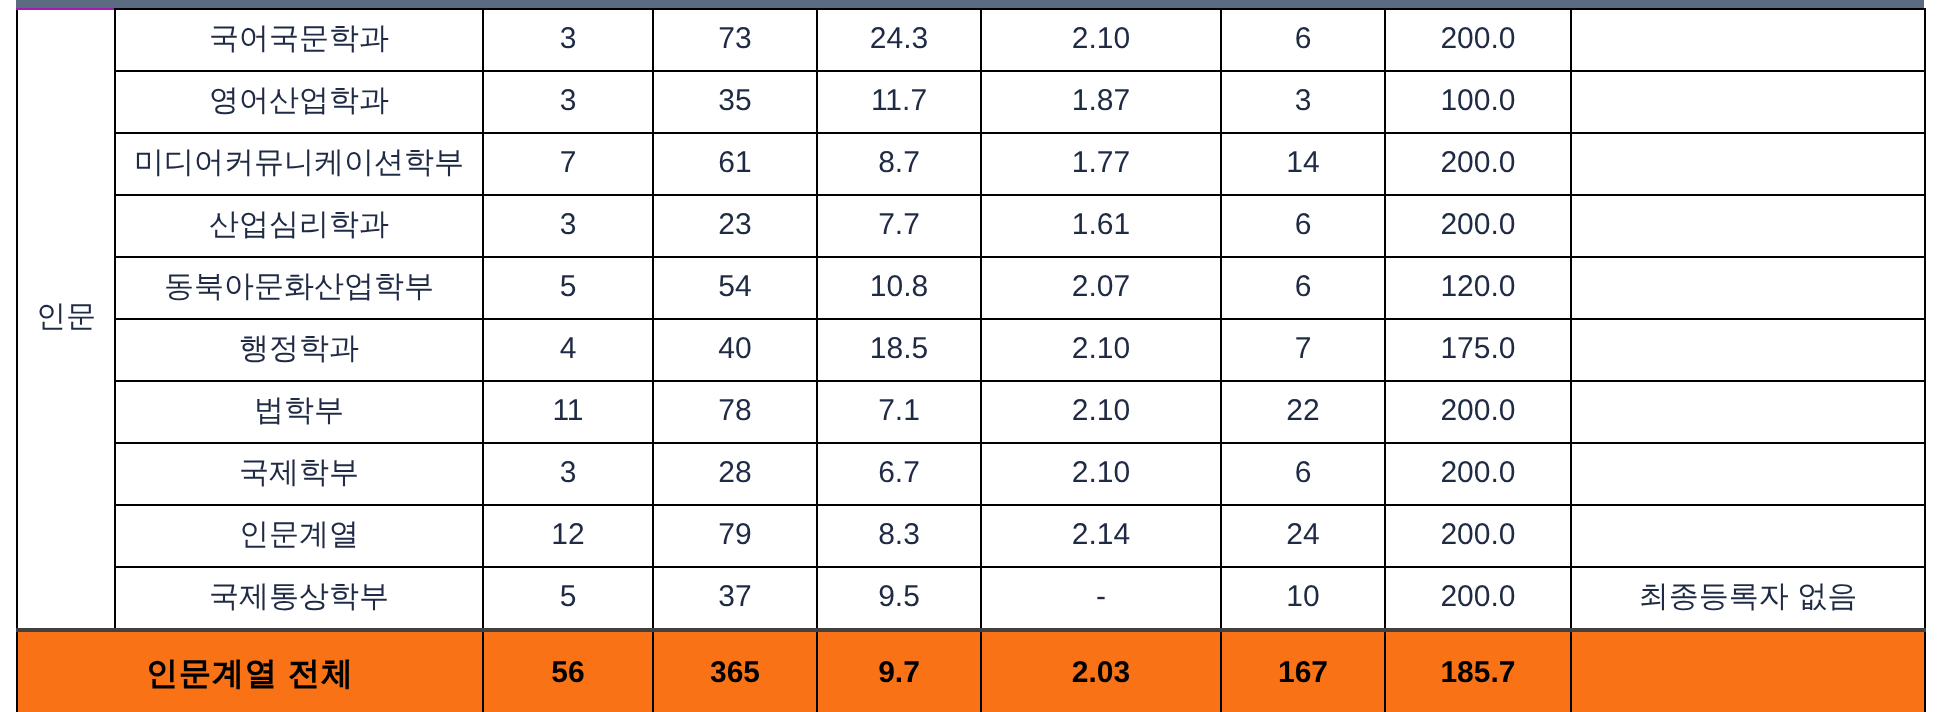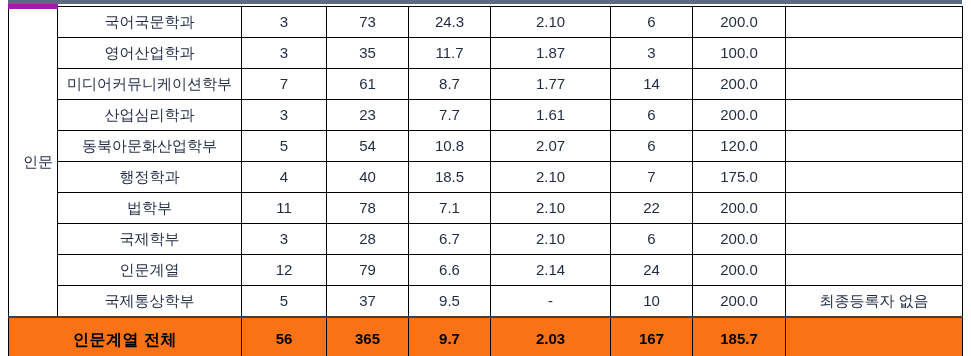"인문" tr.first-data td.group-cell { border-top: 5px solid #a21caf -> 1px solid #a21caf; text-align: right -> none }
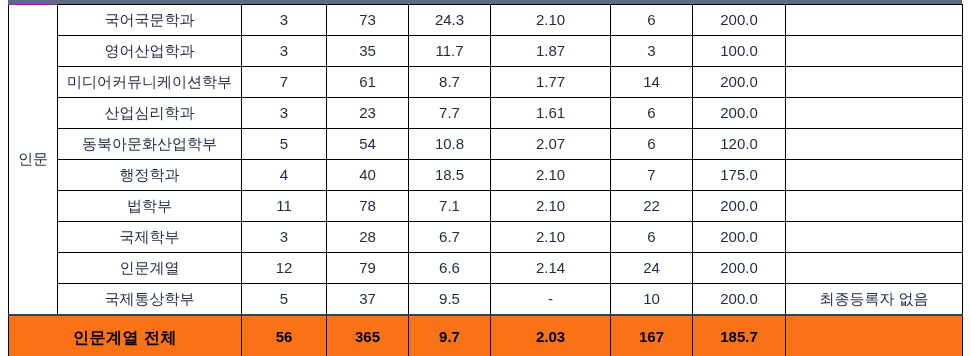"6.6" td { text: 6.6 -> 8.3 }
